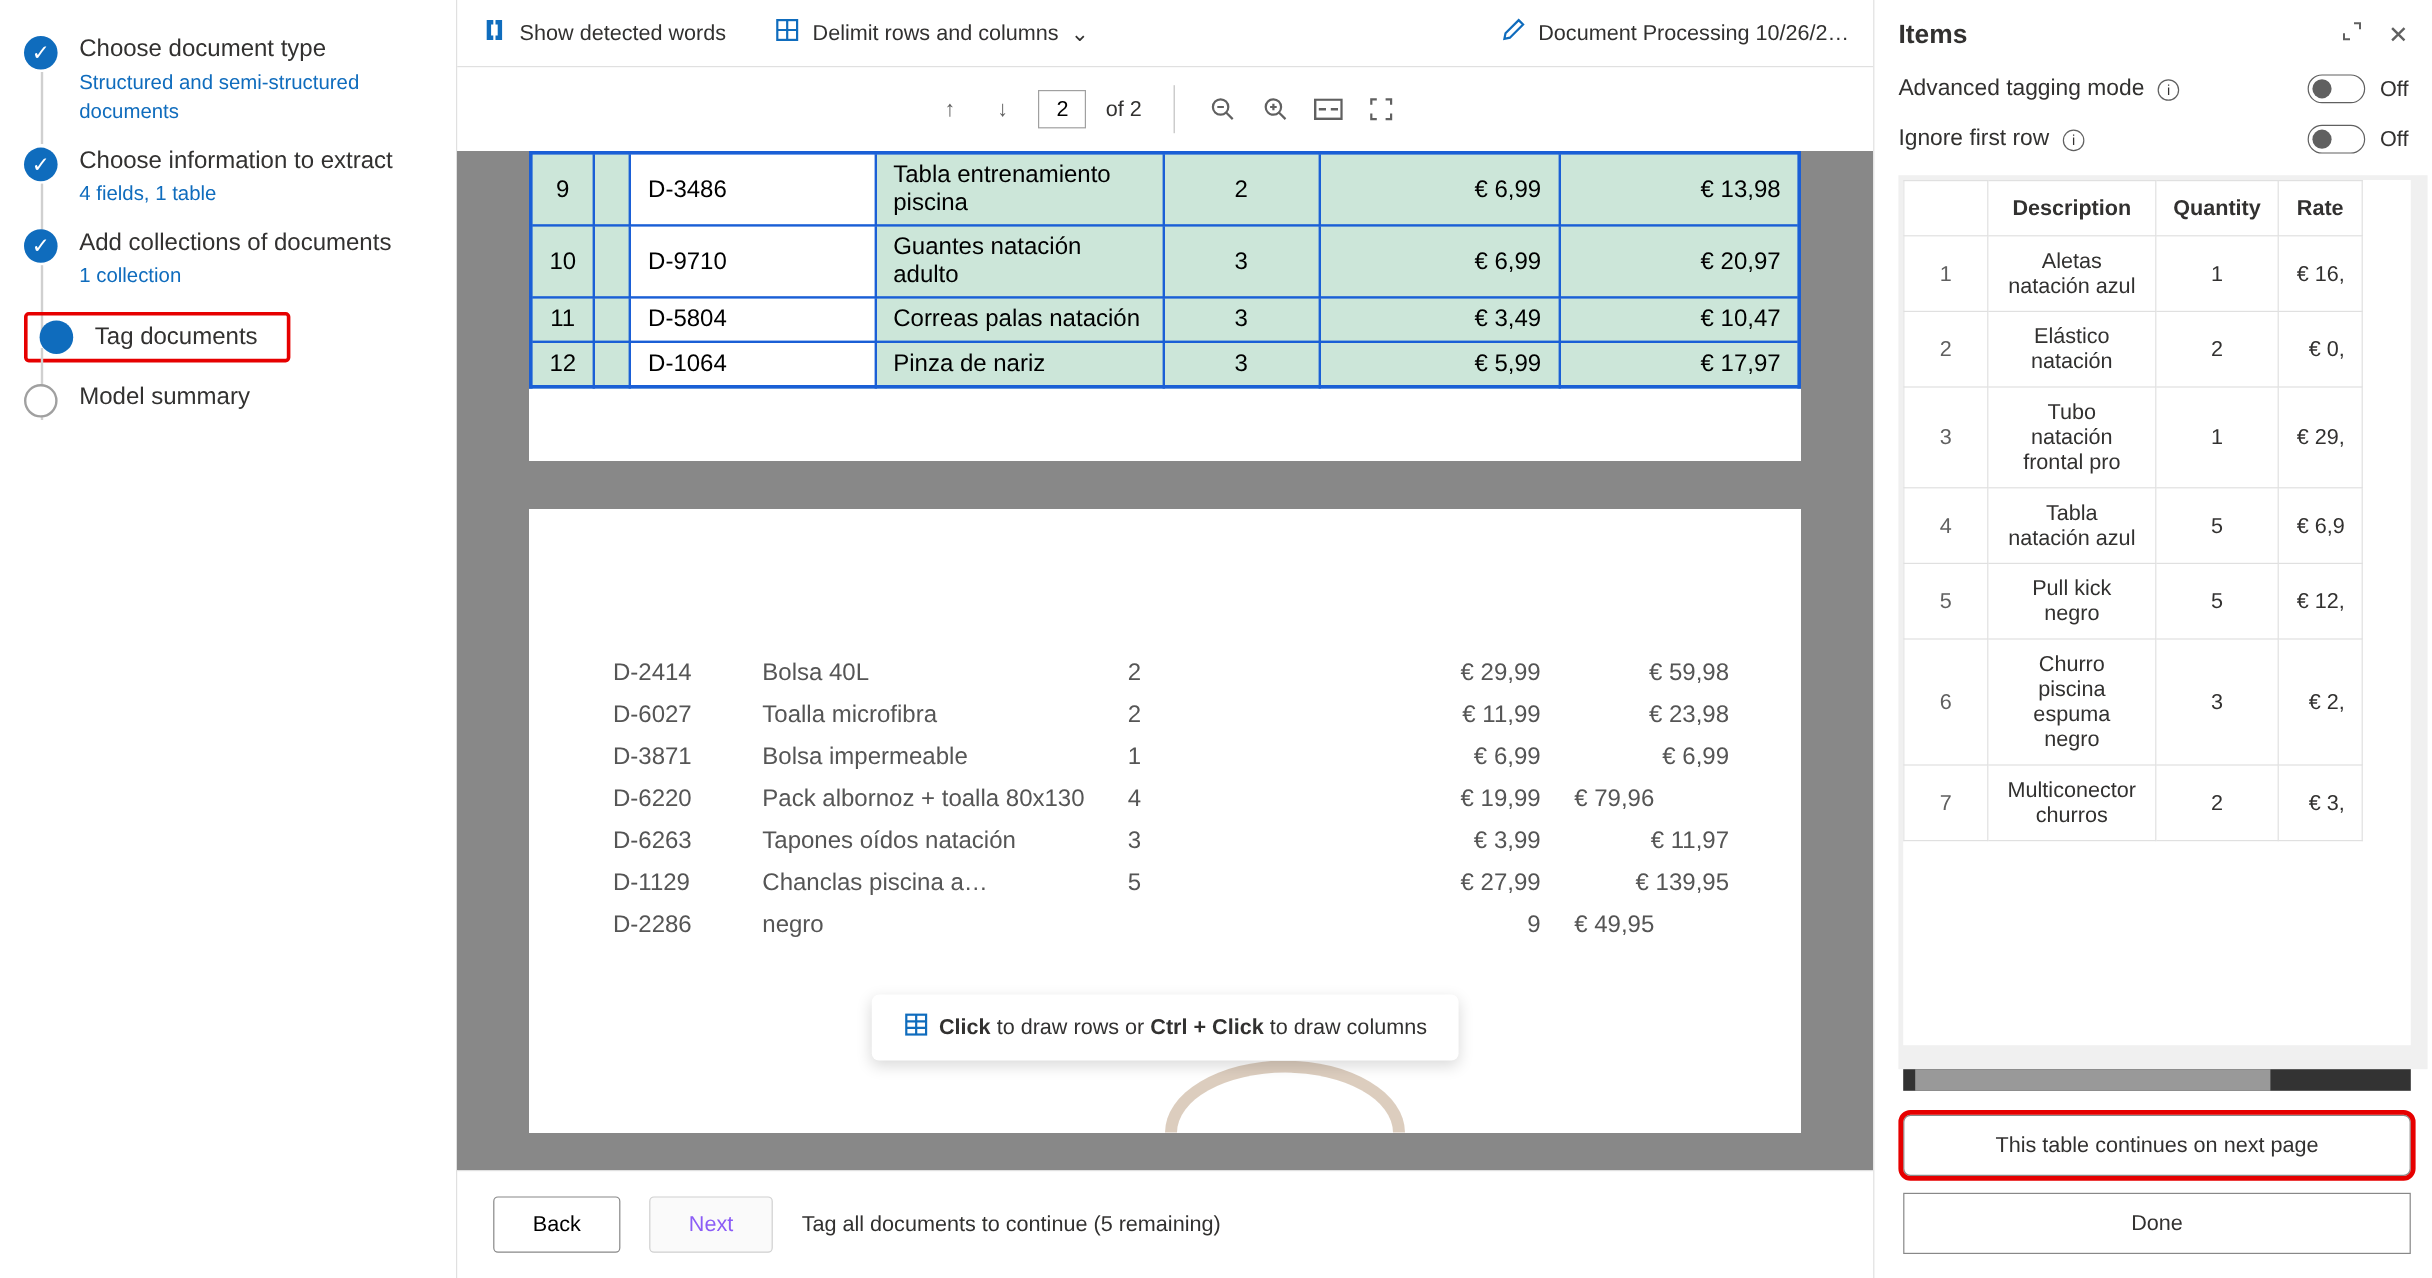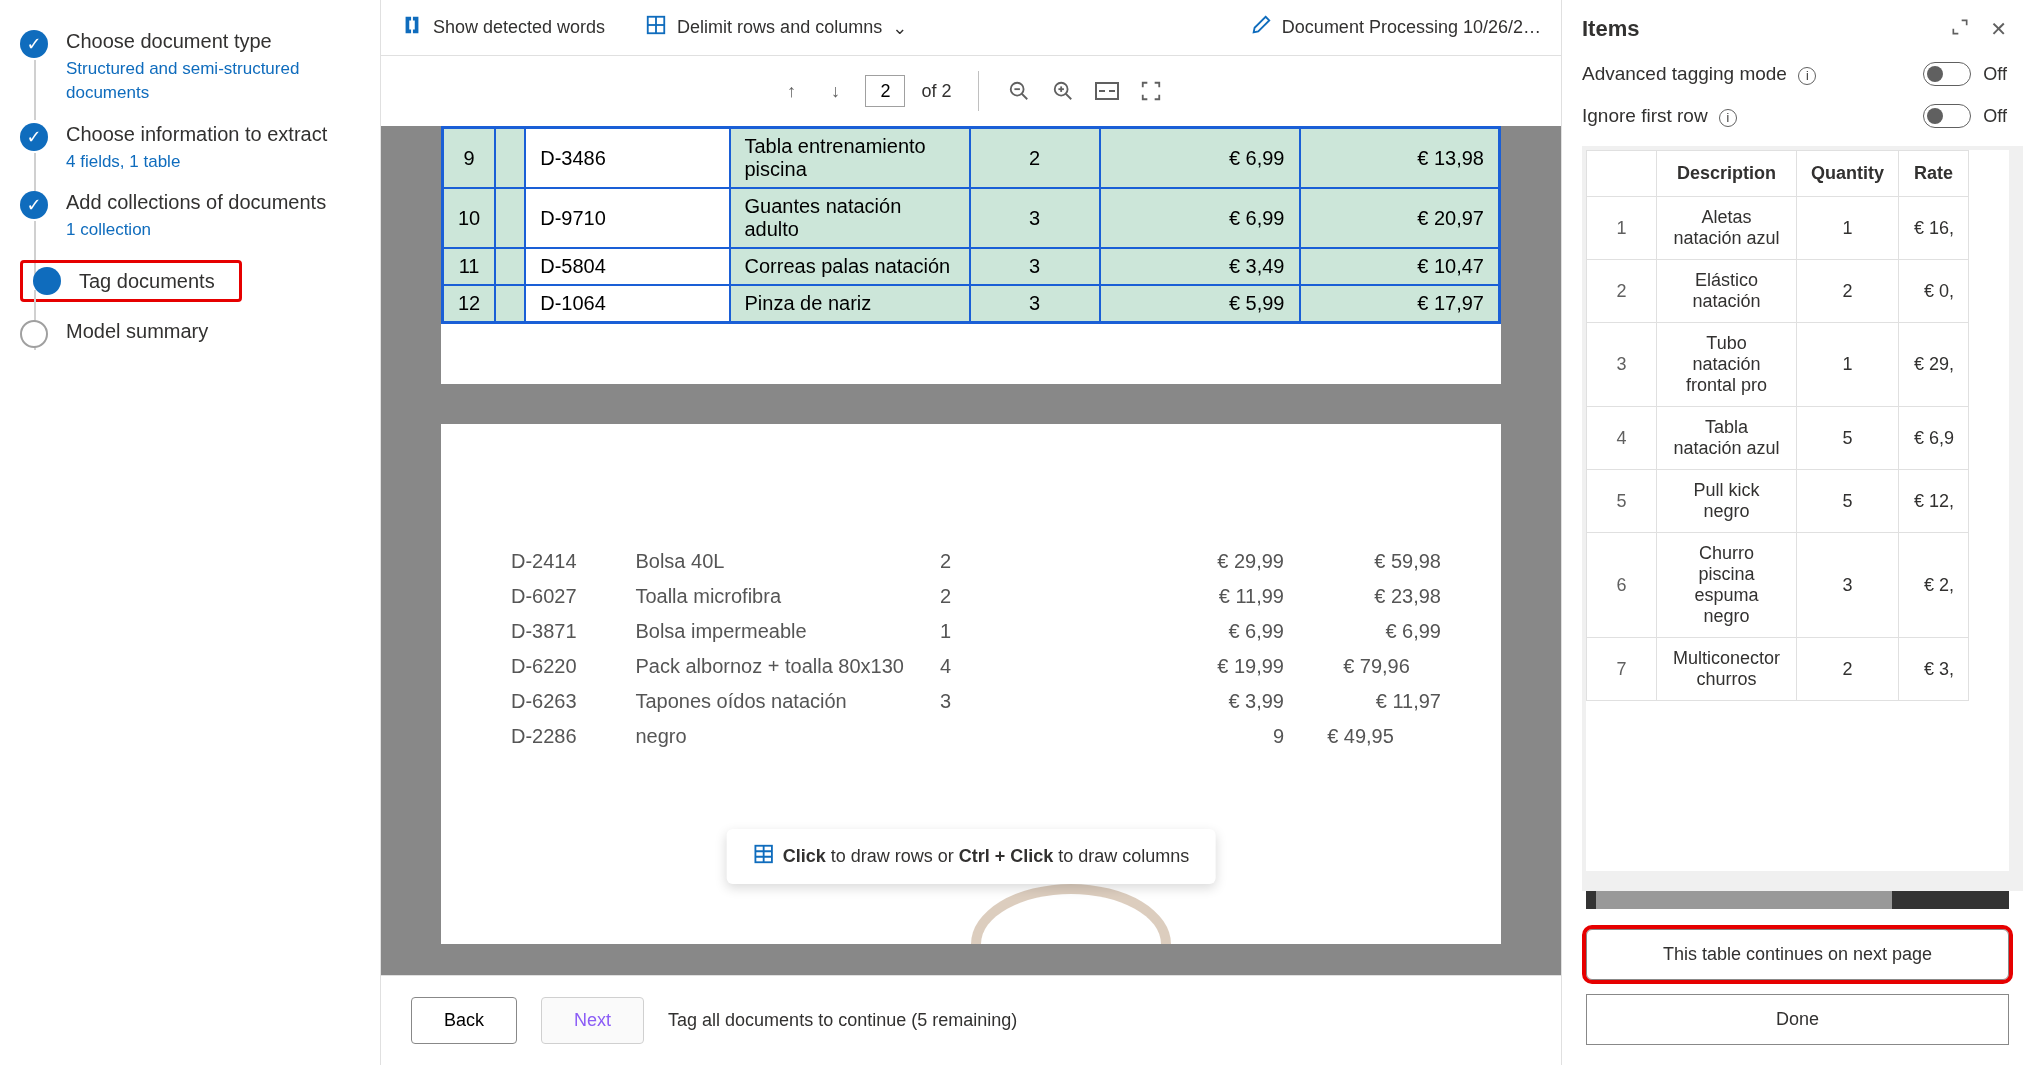"€ 79,96" td { text-align: center -> left }
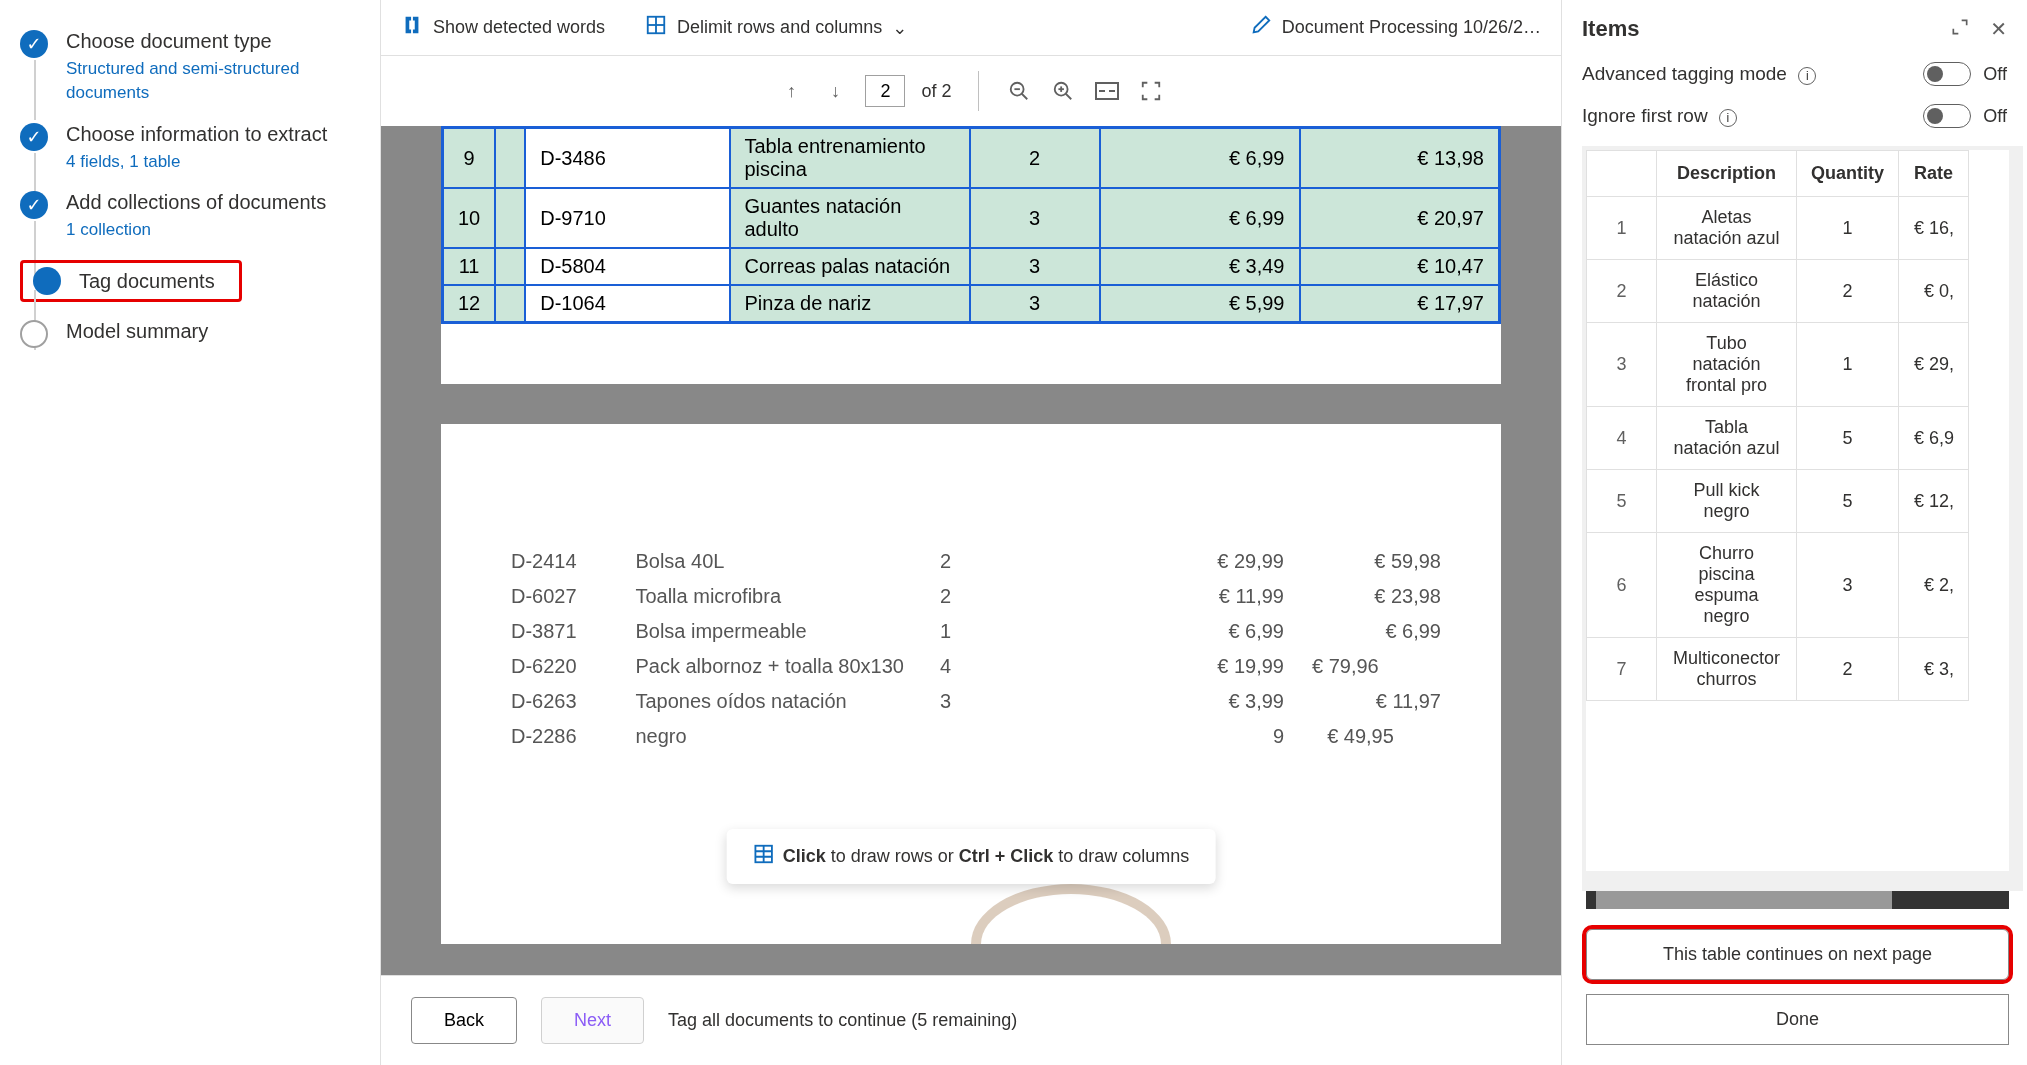"D-1129" tr { html: none -> <tr> <td>D-1129</td> <td>Chanclas piscina a…</td> <td>5</td> <td>€ 27,99</td> <td>€ 139,95</td> </tr> }
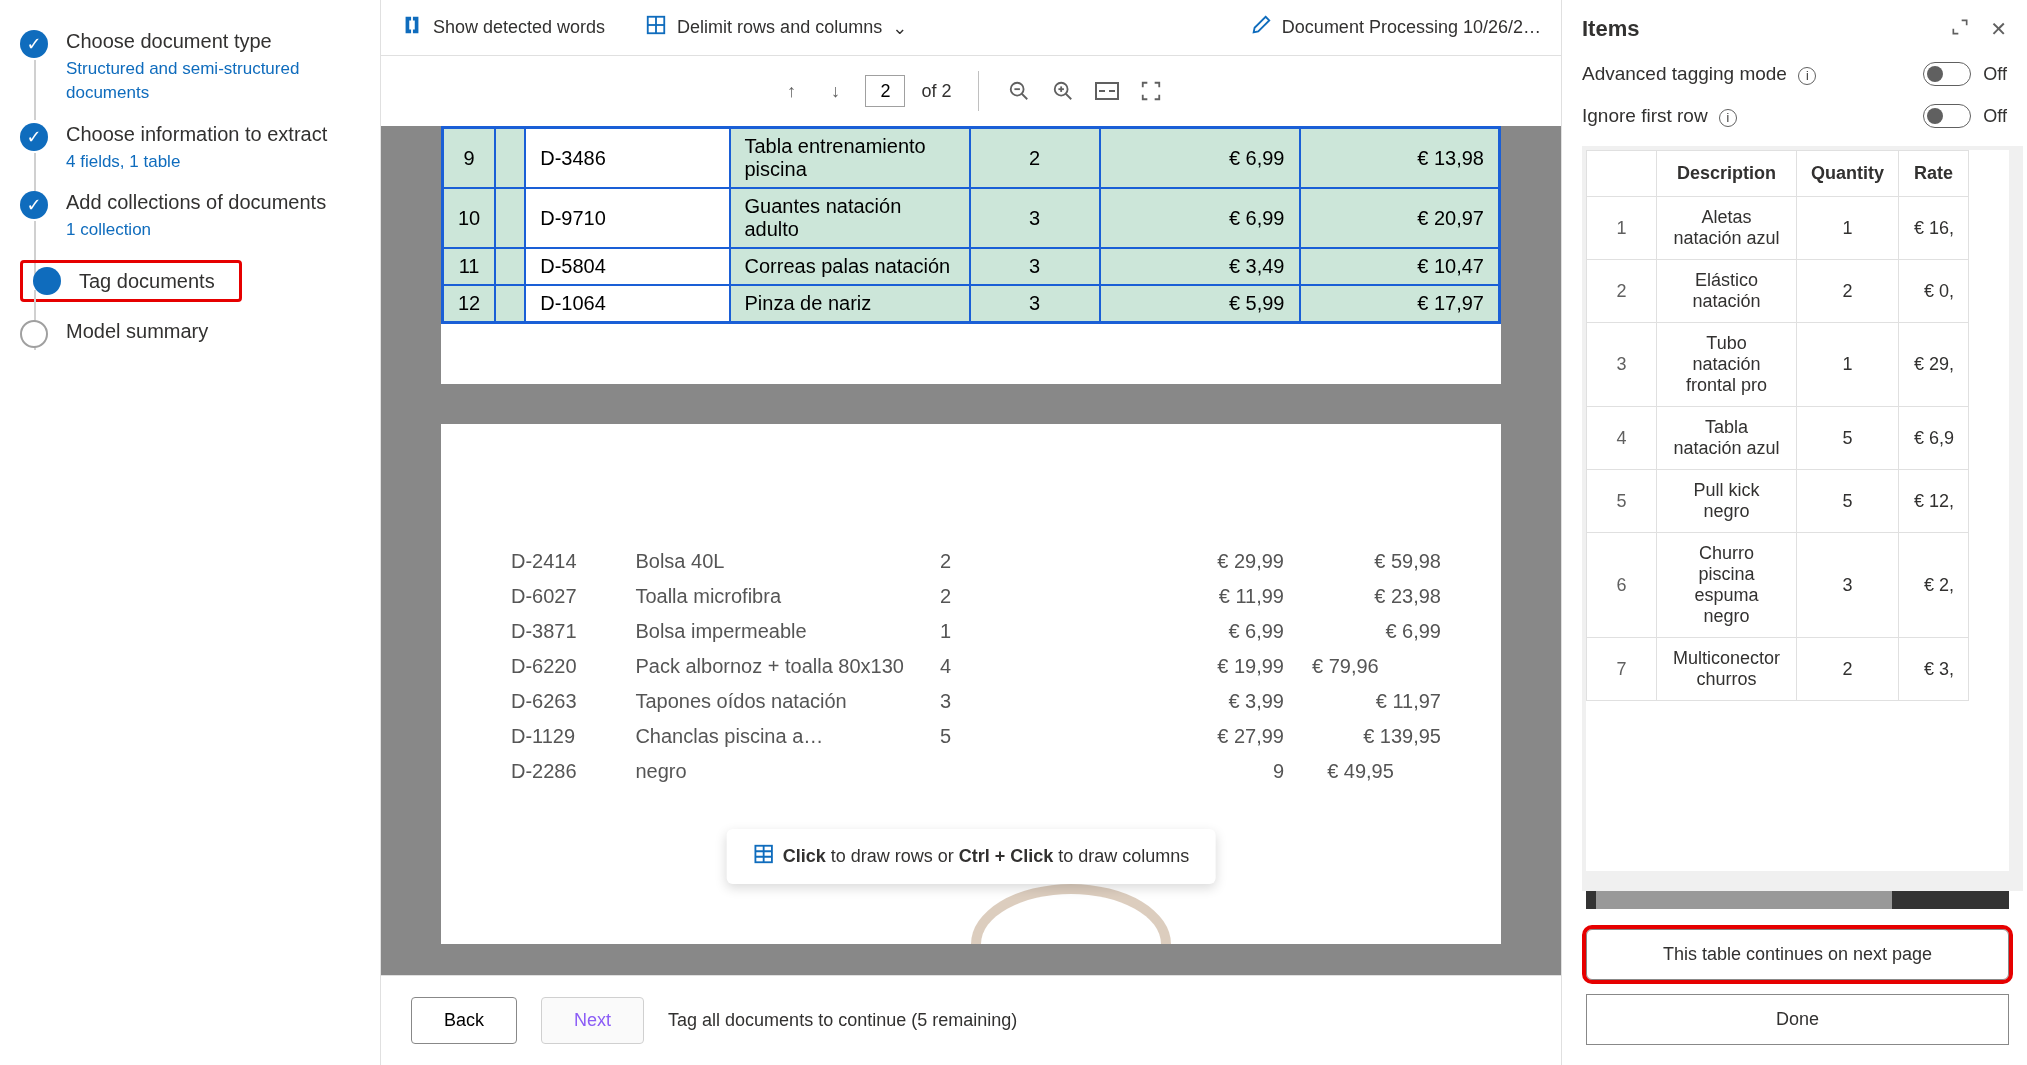"€ 49,95" td { text-align: center -> left }
